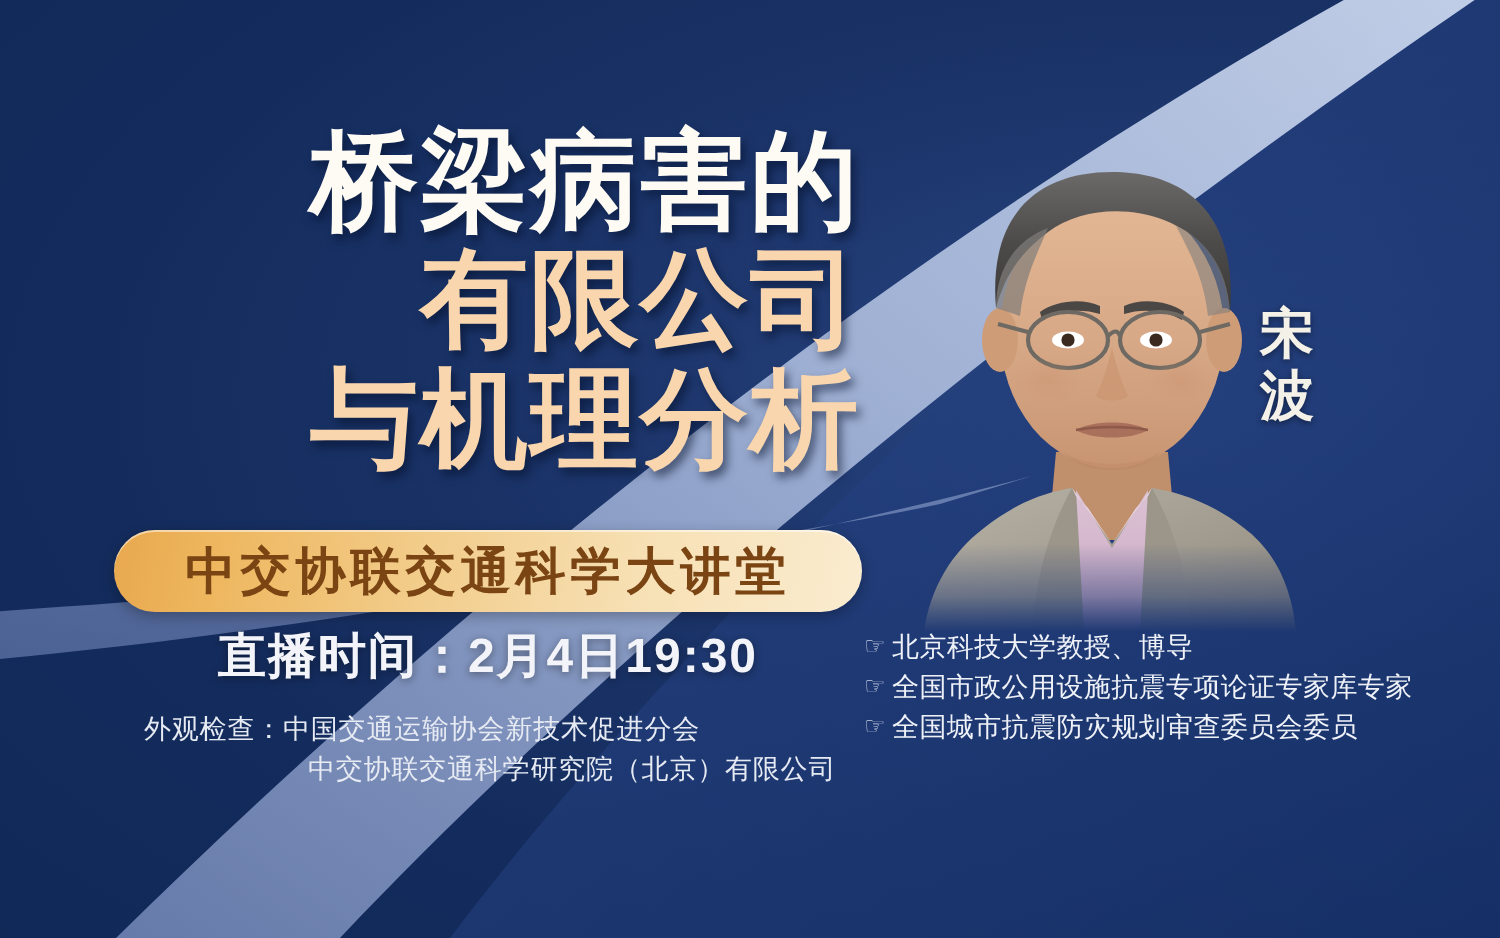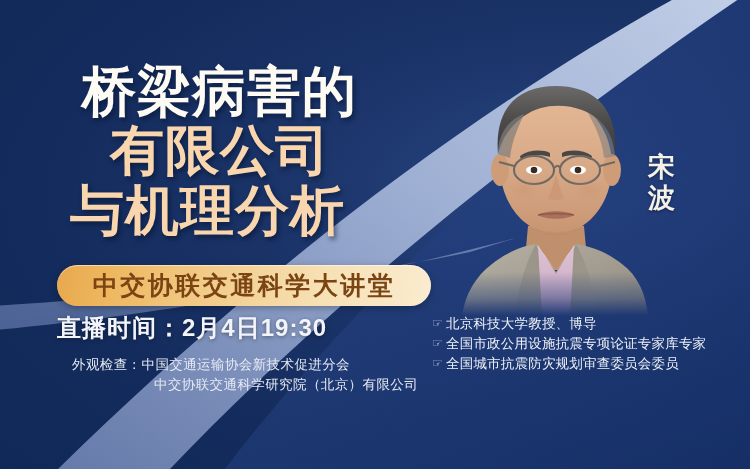"桥梁病害的" .title-line { text-align: none -> right }
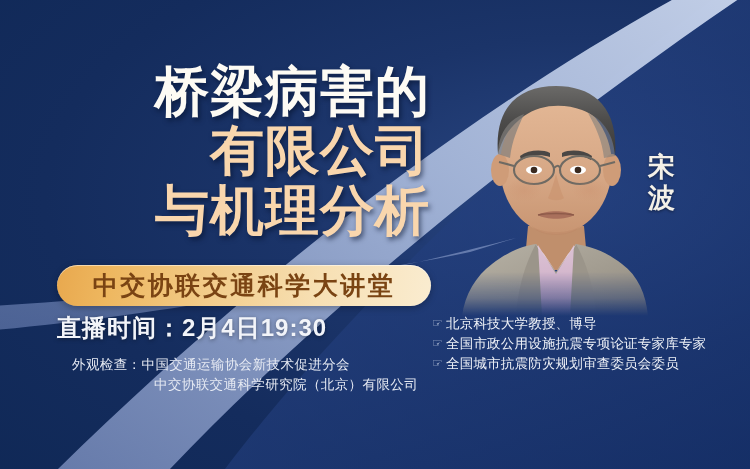"宋波" .speaker-name { text-align: right -> left }
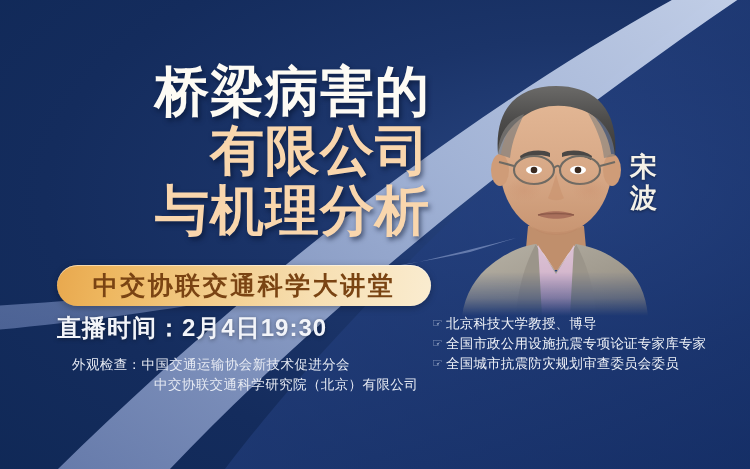"直播时间：2月4日19:30" .live-time { text-align: left -> center }
